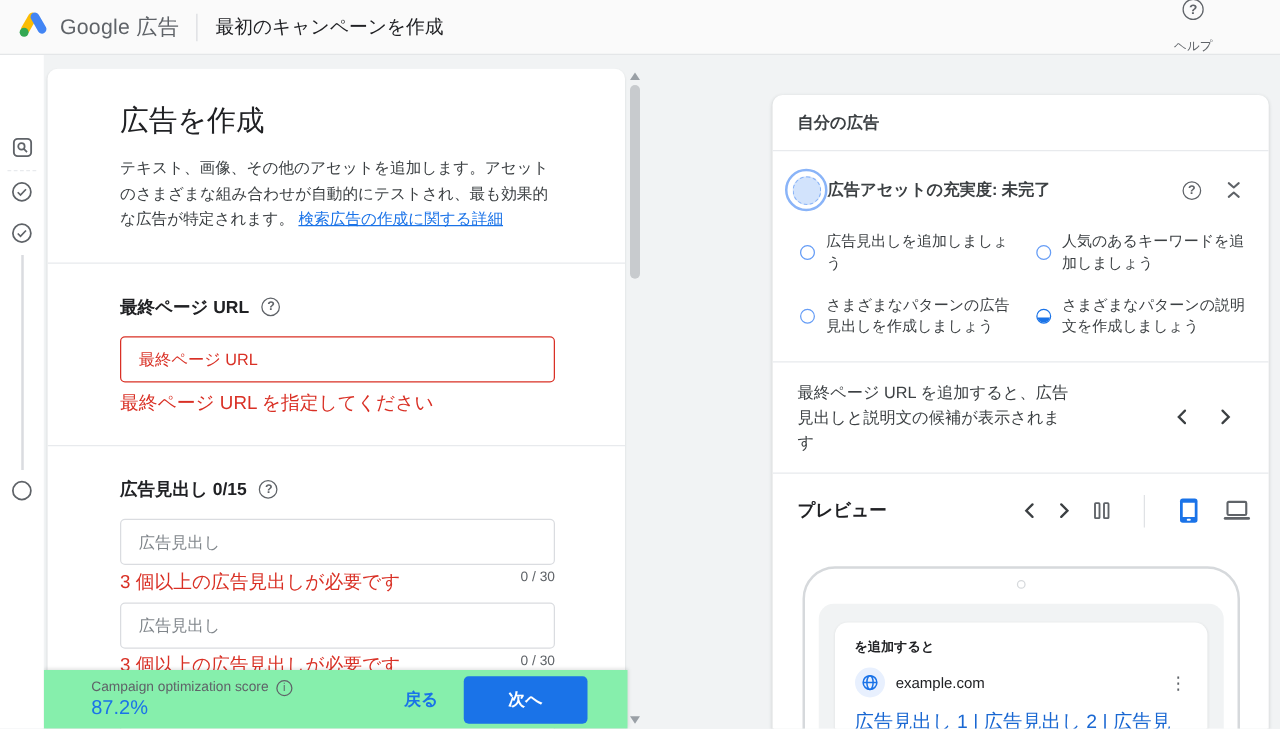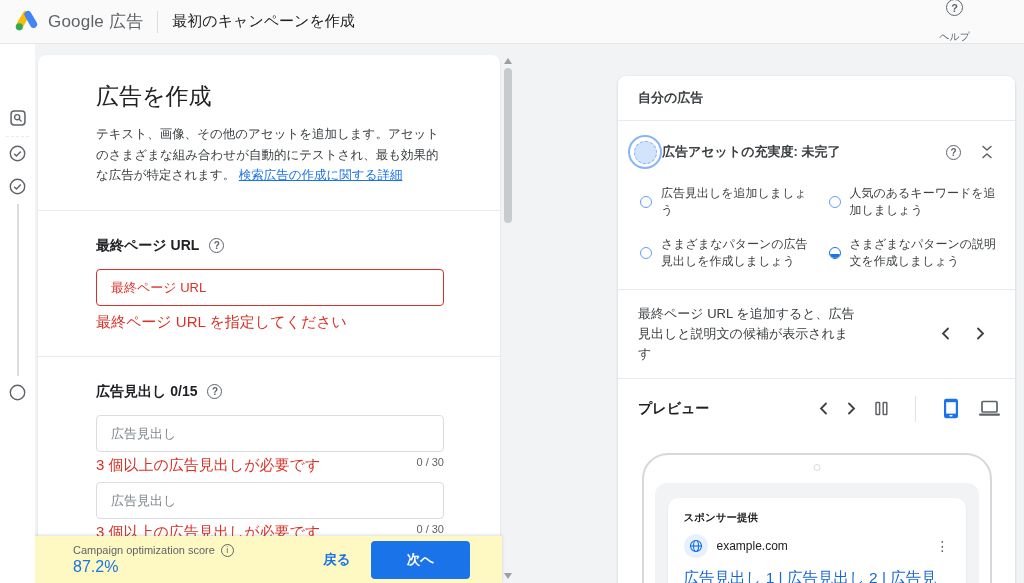"スポンサー提供" div.sponsored { text: スポンサー提供 -> を追加すると }
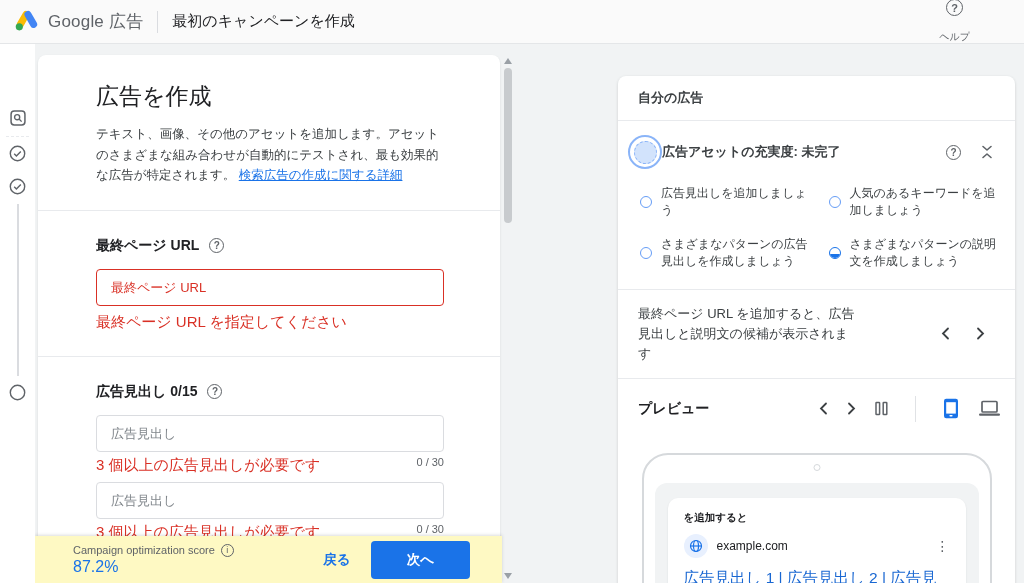"Campaign optimization score" .footer-bar { background: #fef9c3 -> #86efac }
